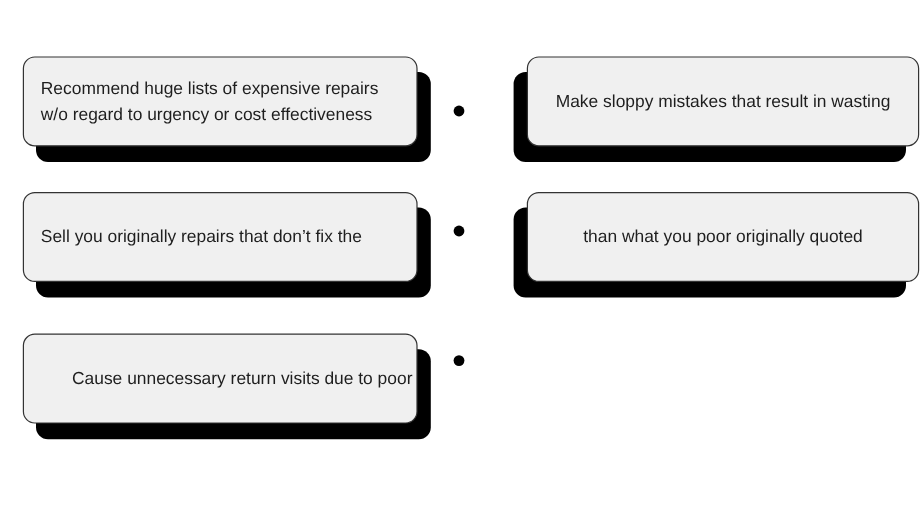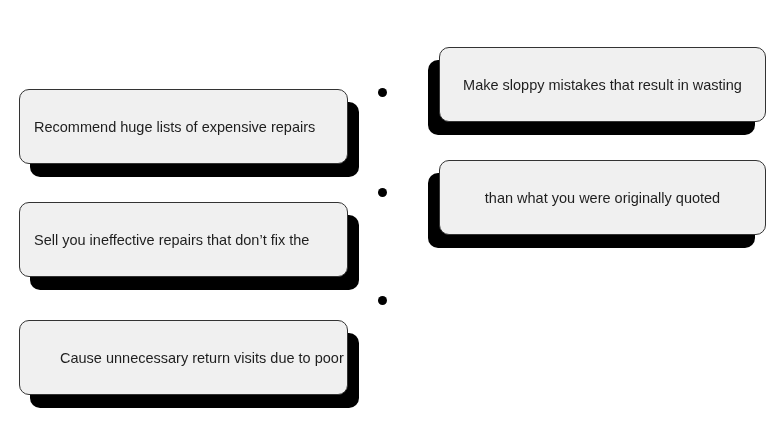"Recommend huge lists of expensive" .col-left { margin-top: 42px -> none }
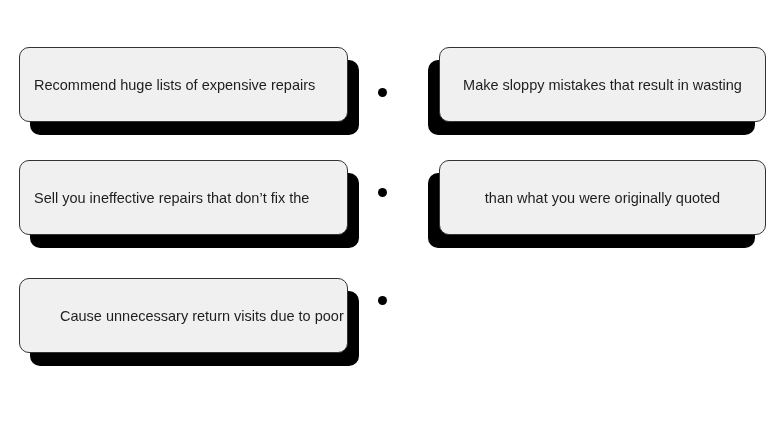"w/o regard to urgency or" div.line { html: none -> <div>w/o regard to urgency or cost effectiveness</div> }
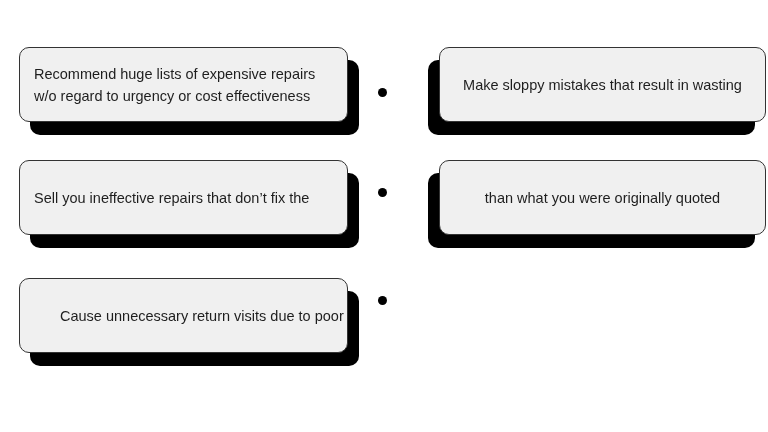"Sell you ineffective repairs that" div.line { text: ineffective -> originally }
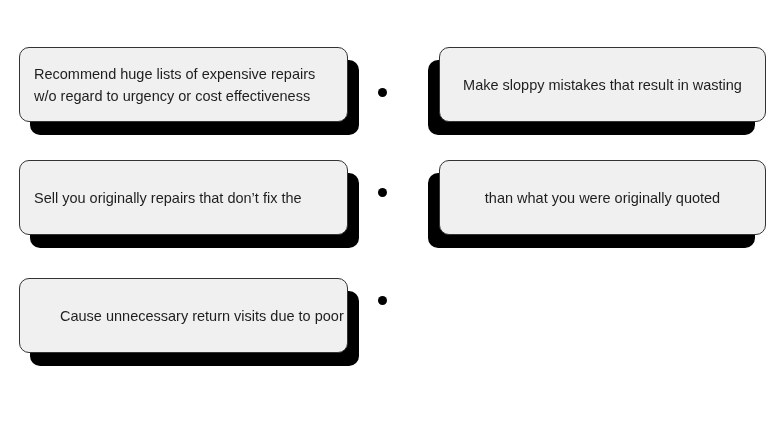"than what you were originally" div.line { text: were -> poor }
